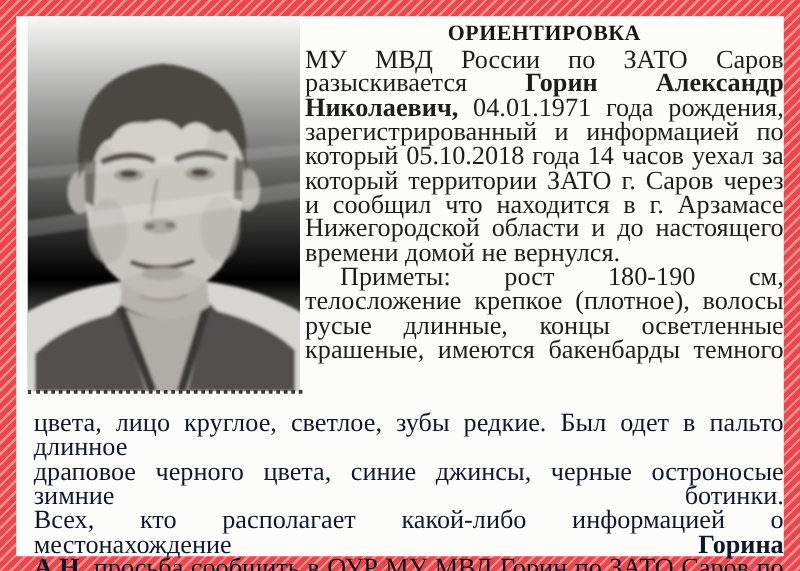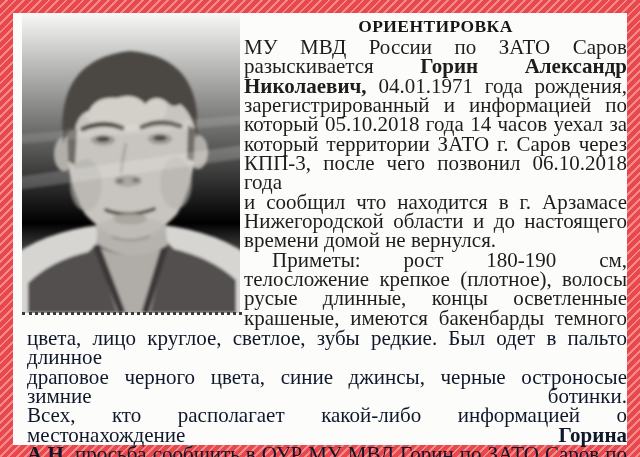"КПП-3, после чего позвонил 06.10.2018" div.ln { html: <div><span>КПП-3, после чего позвонил 06.10.2018 года</span></div> -> none }
